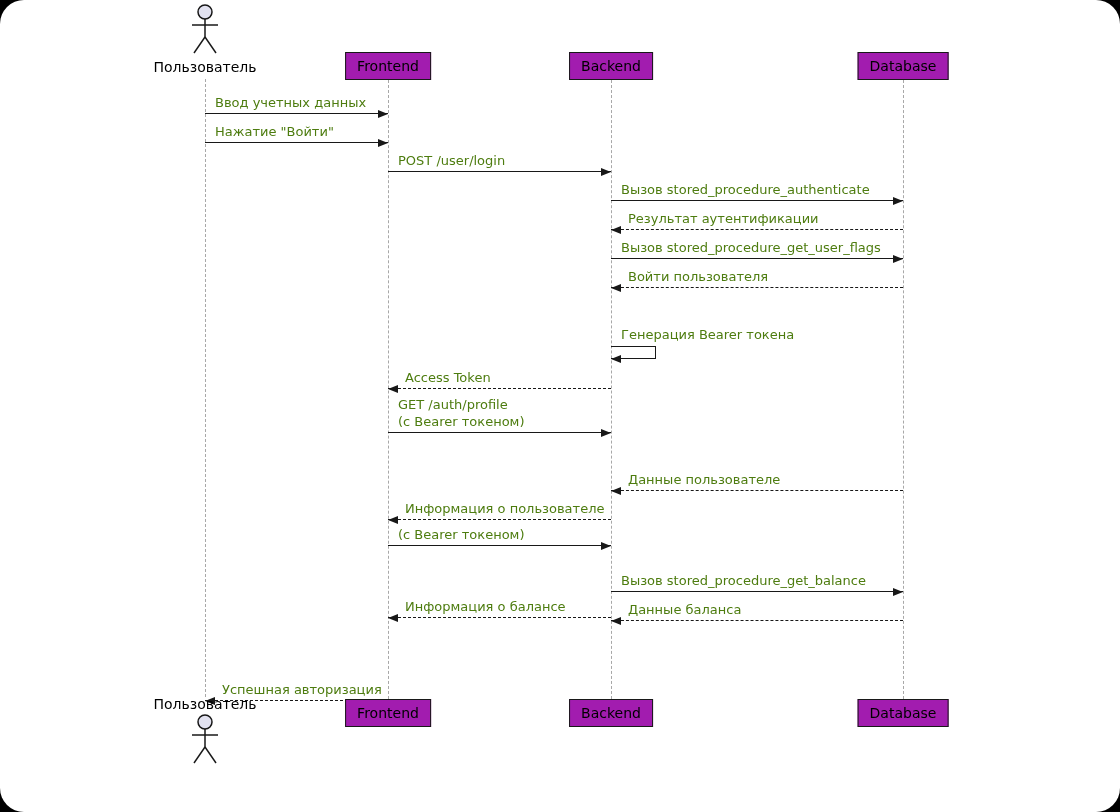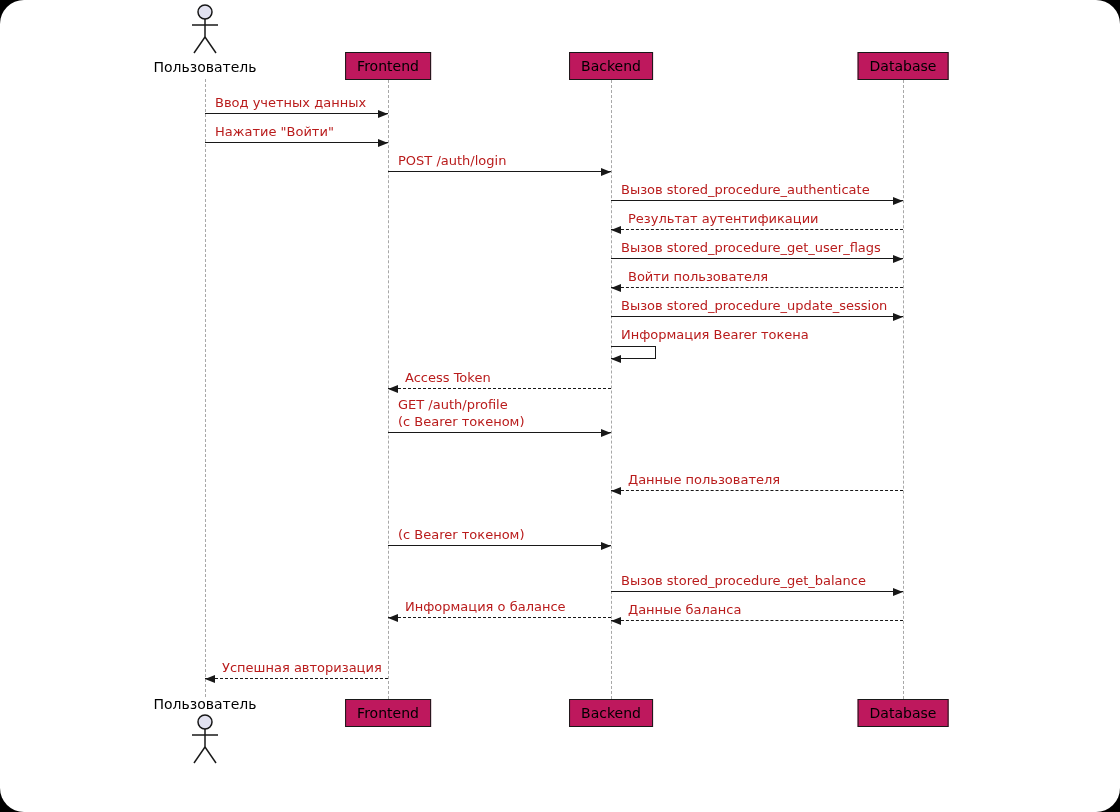"Frontend" .pbox { background: #be185d -> #a21caf }
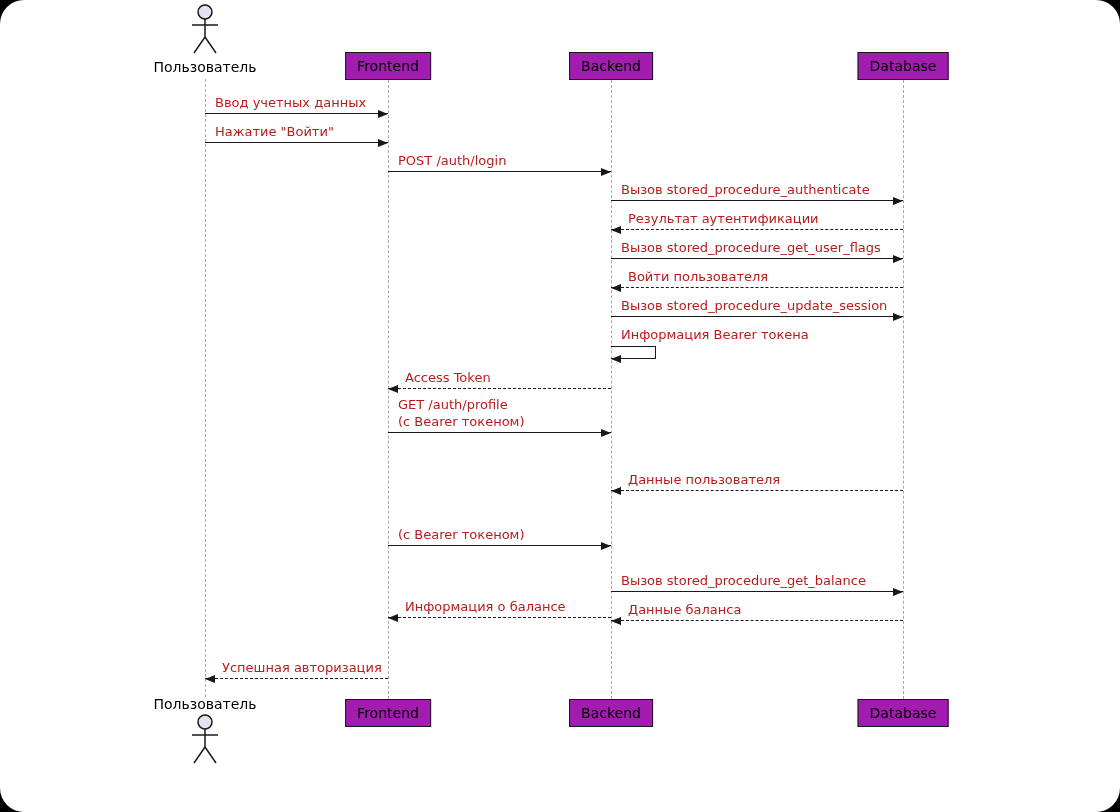"Ввод учетных данных" .msg { color: #b91c1c -> #4d7c0f }
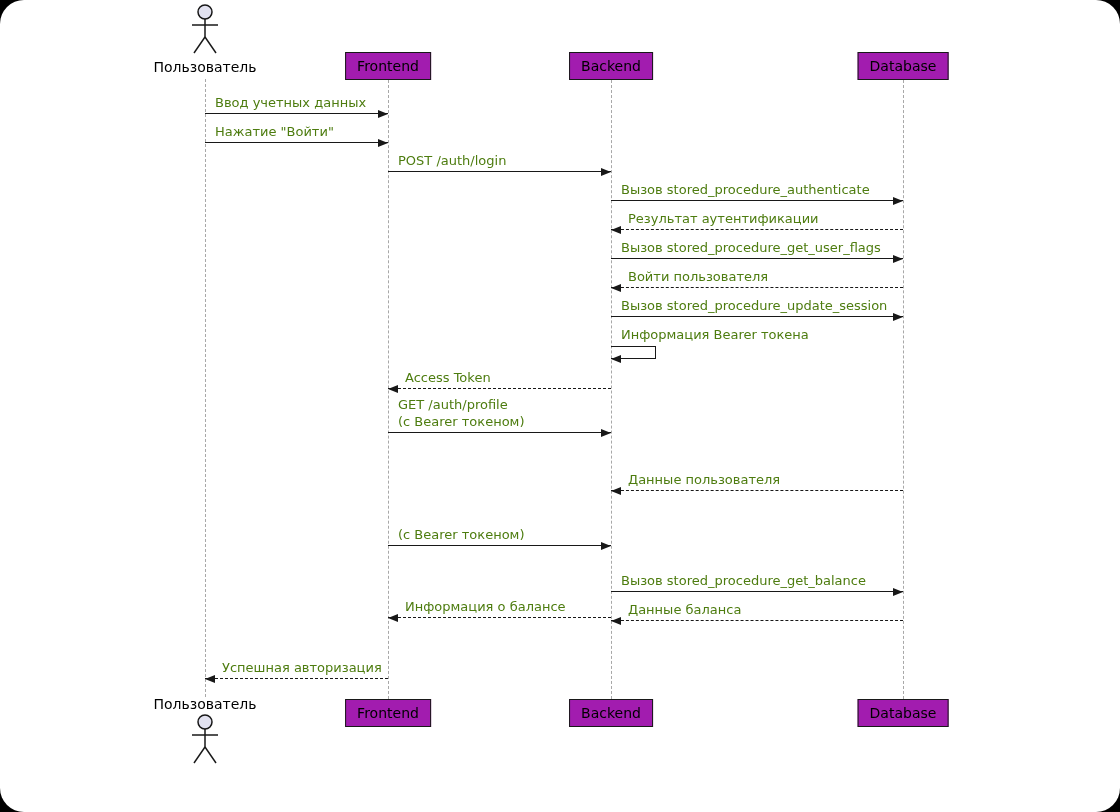"POST /auth/login" div.msg-label { text: /auth/login -> /user/login }
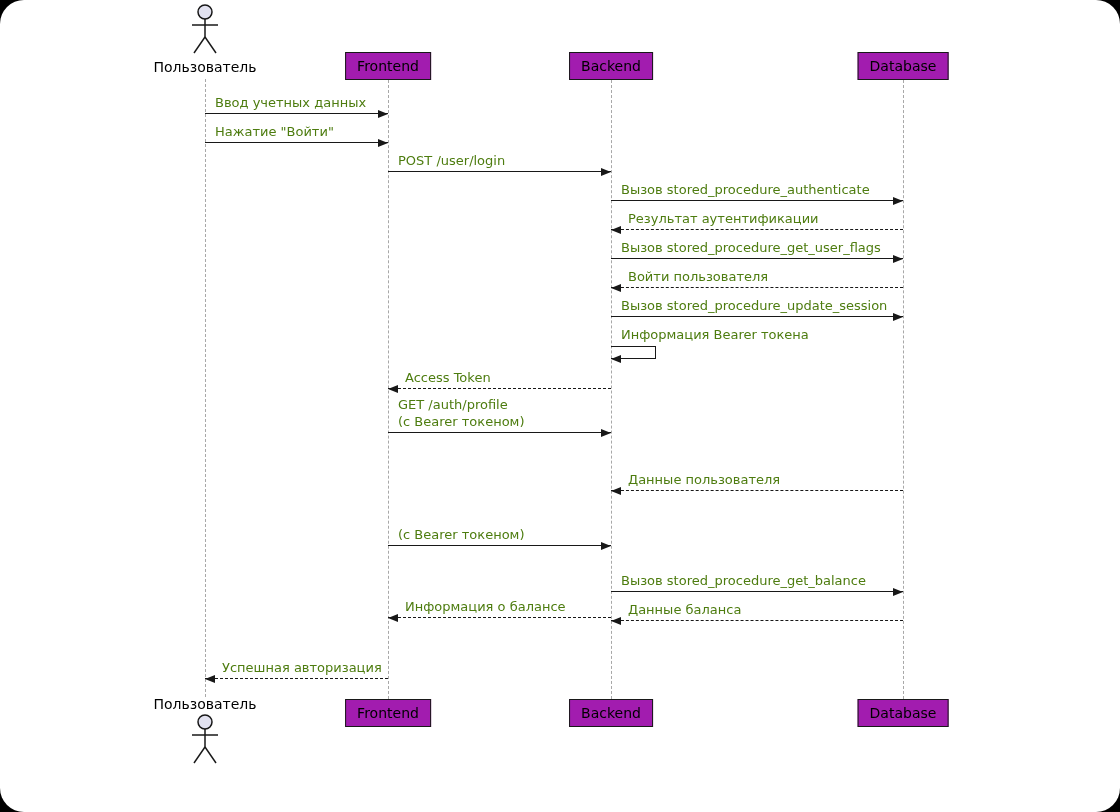"Вызов stored_procedure_update_session" div.msg { html: <div> <div>Вызов stored_procedure_update_session</div> <div> <span></span> </div> </div> -> none }
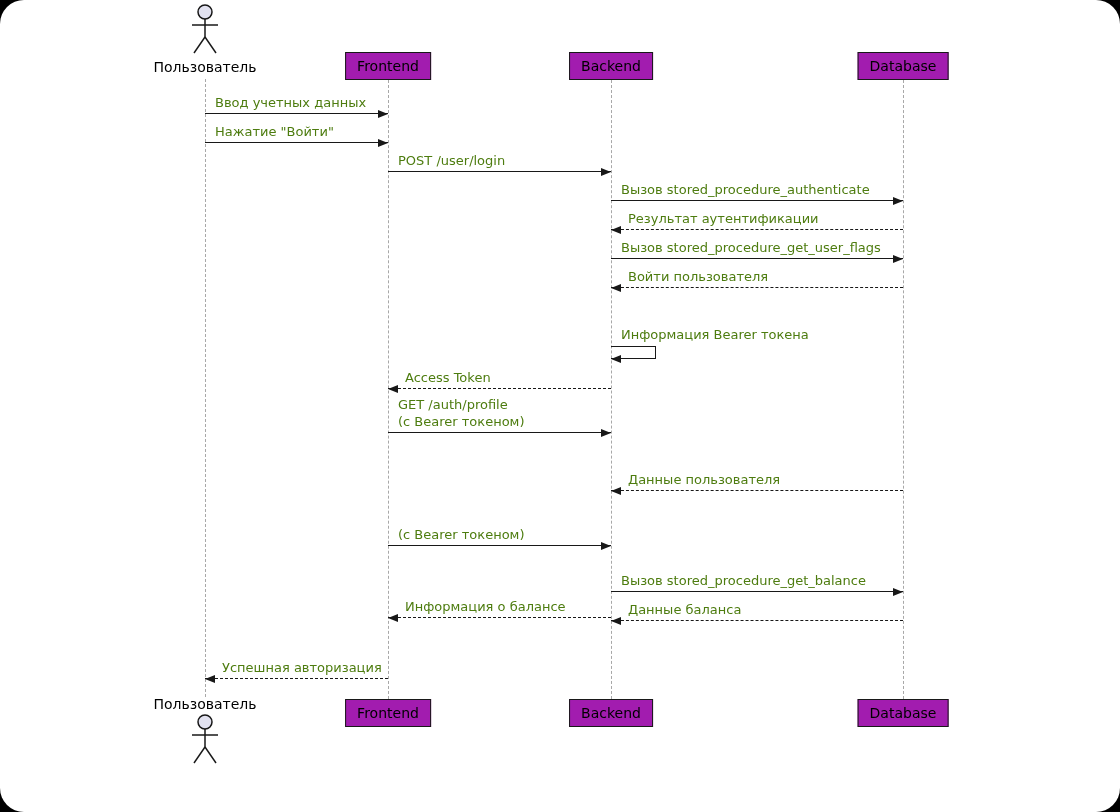"Информация Bearer токена" div.msg-label { text: Информация -> Генерация }
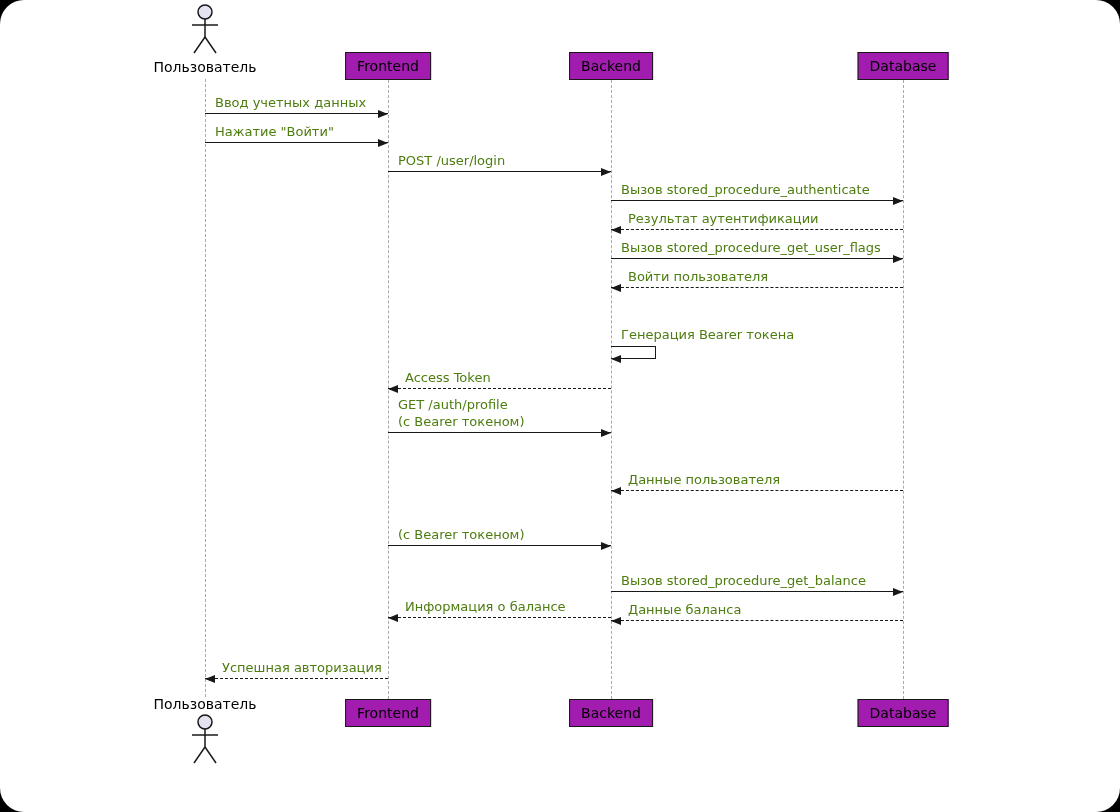"Данные пользователя" div.msg-label { text: пользователя -> пользователе }
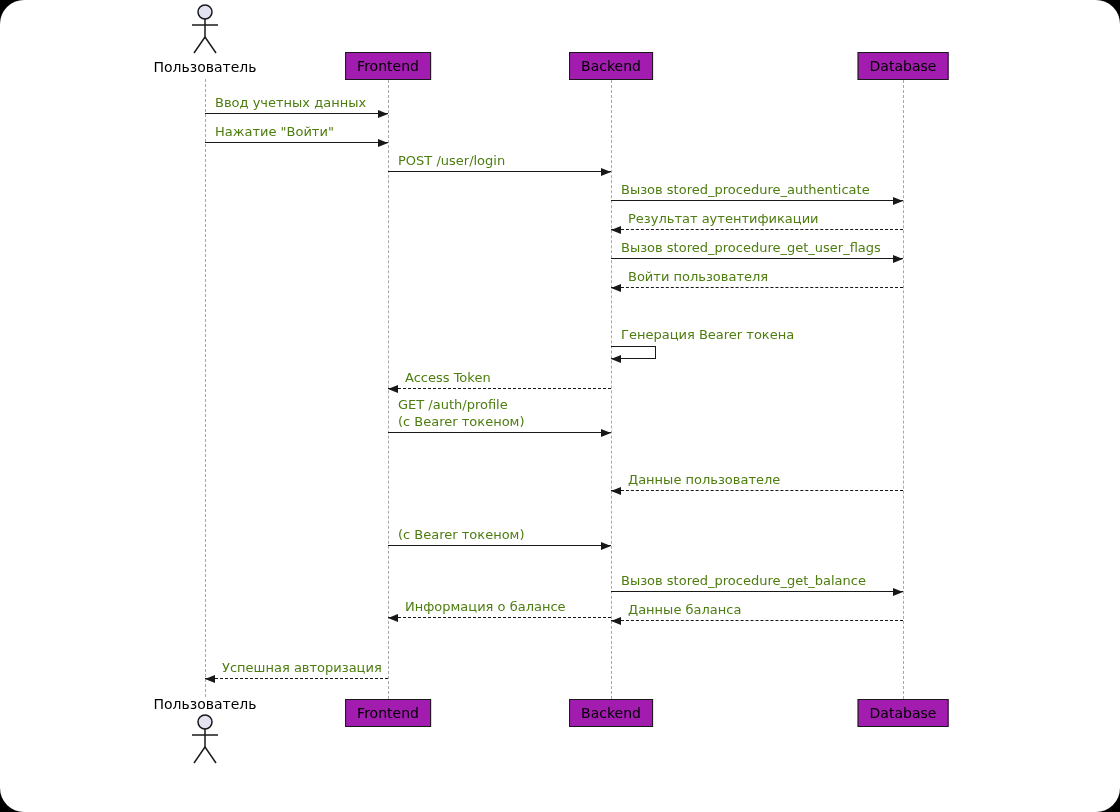"Информация о пользователе" div.msg { html: none -> <div> <div>Информация о пользователе</div> <div> <span></span> </div> </div> }
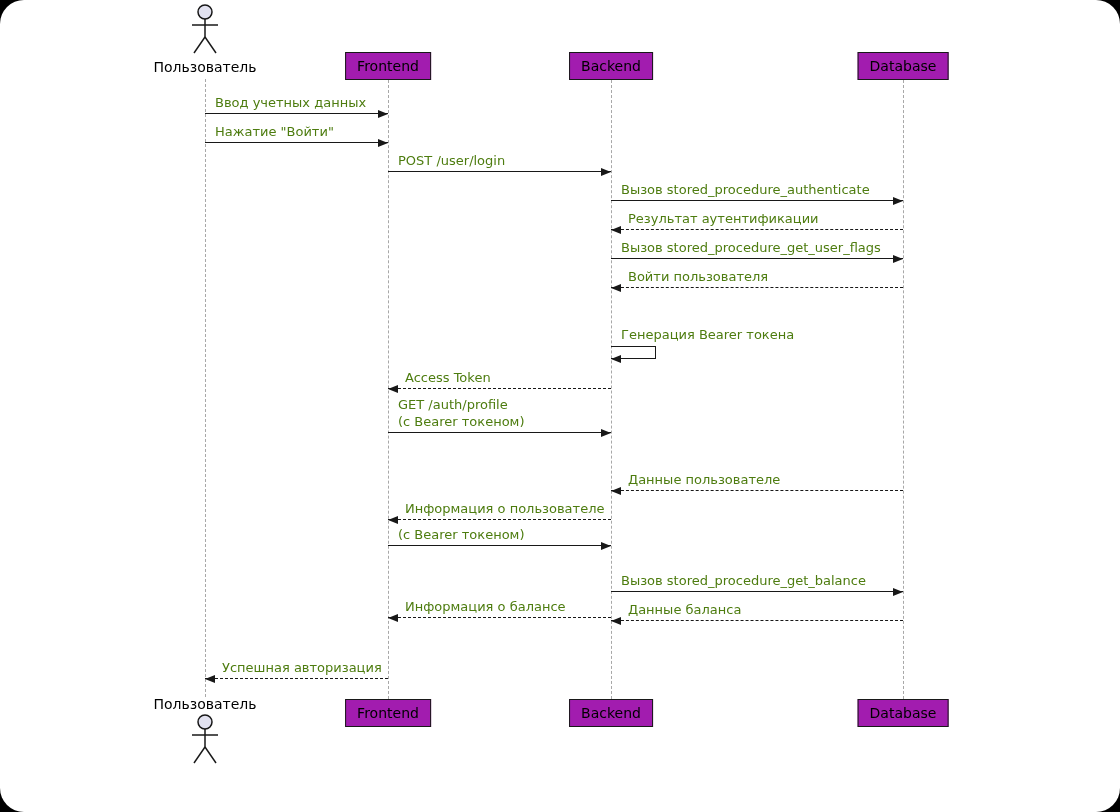"Успешная авторизация" div.msg { top: 661px -> 683px }
